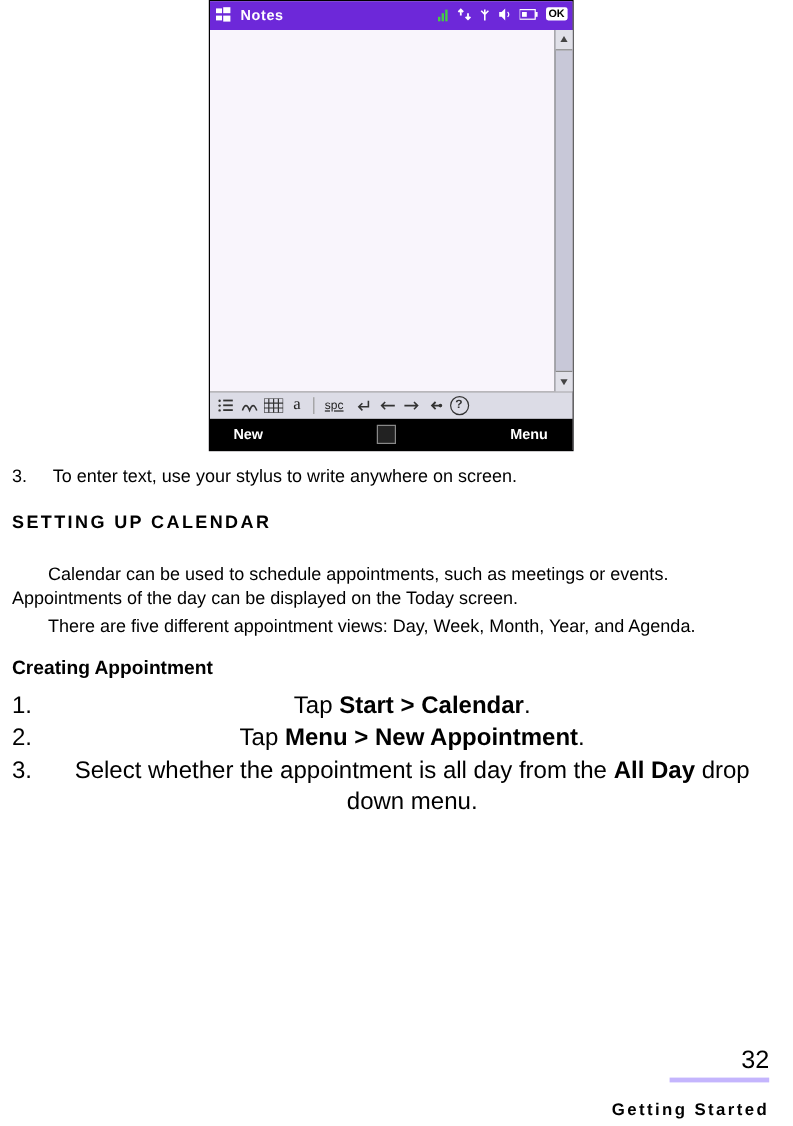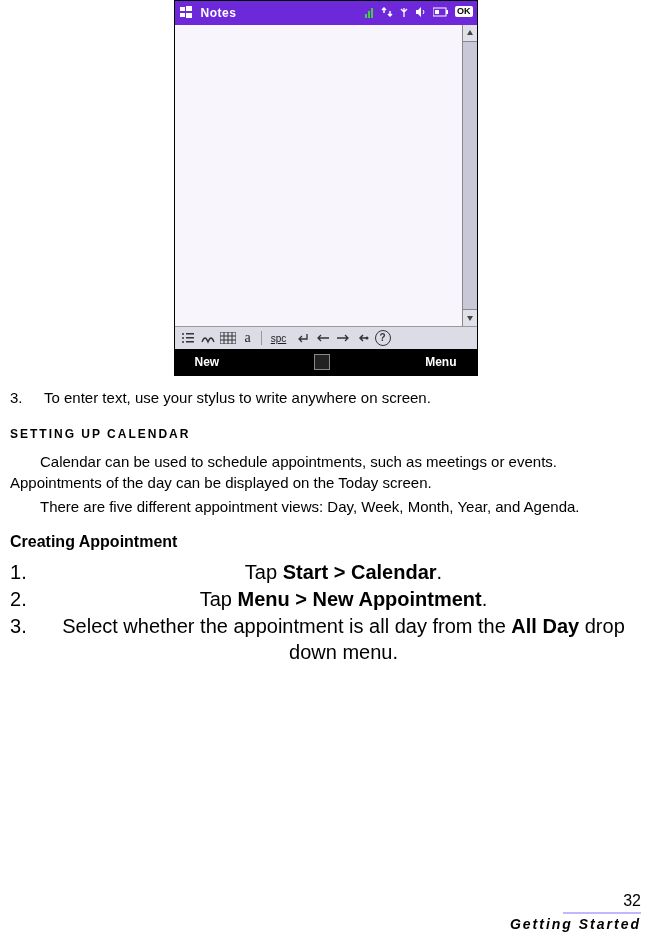"SETTING UP CALENDAR" .section-heading { font-size: 12px -> 15px; margin: 18px 0 10px 0 -> 18px 0 22px 0 }
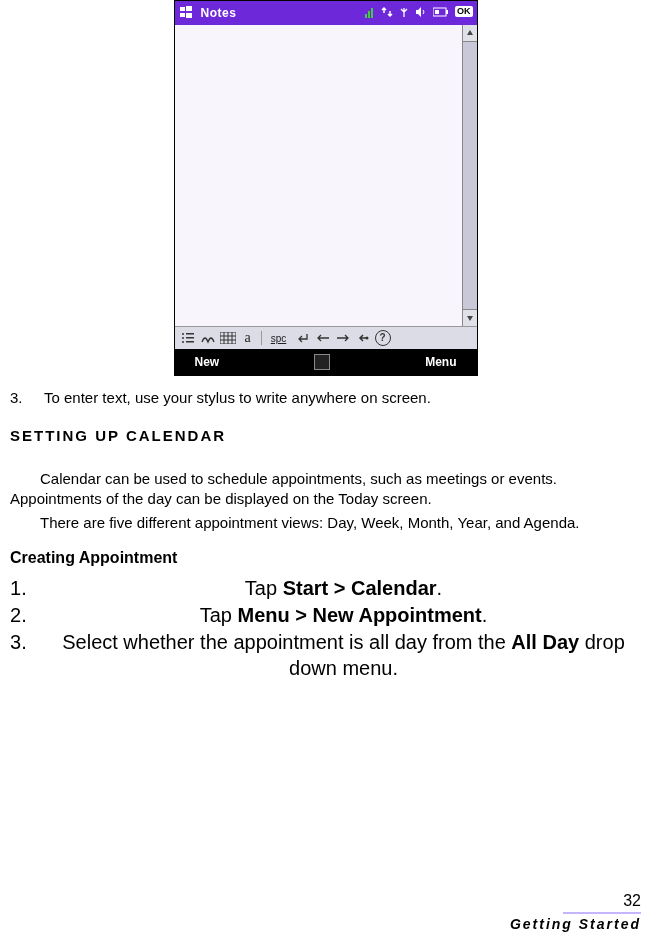"32" .page-num { border-bottom: 2px solid #c4b5fd -> 4px solid #c4b5fd; font-size: 16px -> 21px }
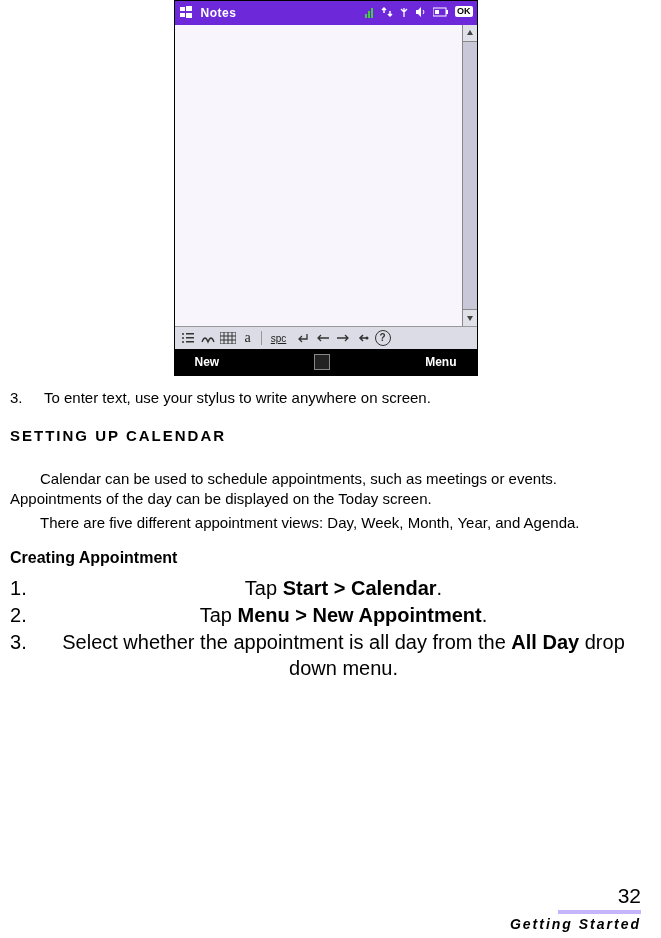"Getting Started" .footer-chapter { font-style: italic -> none; margin-top: 2px -> 14px }
